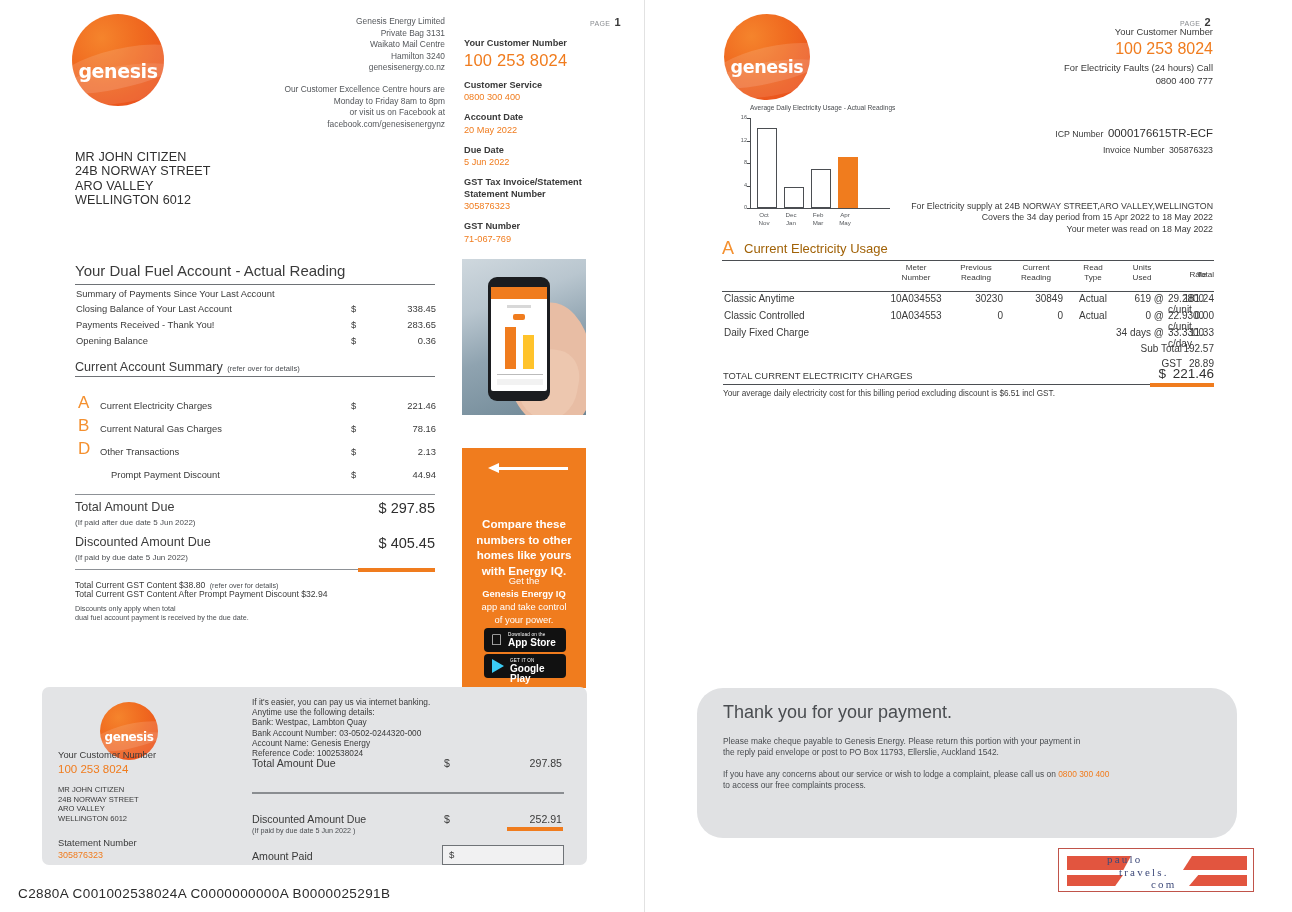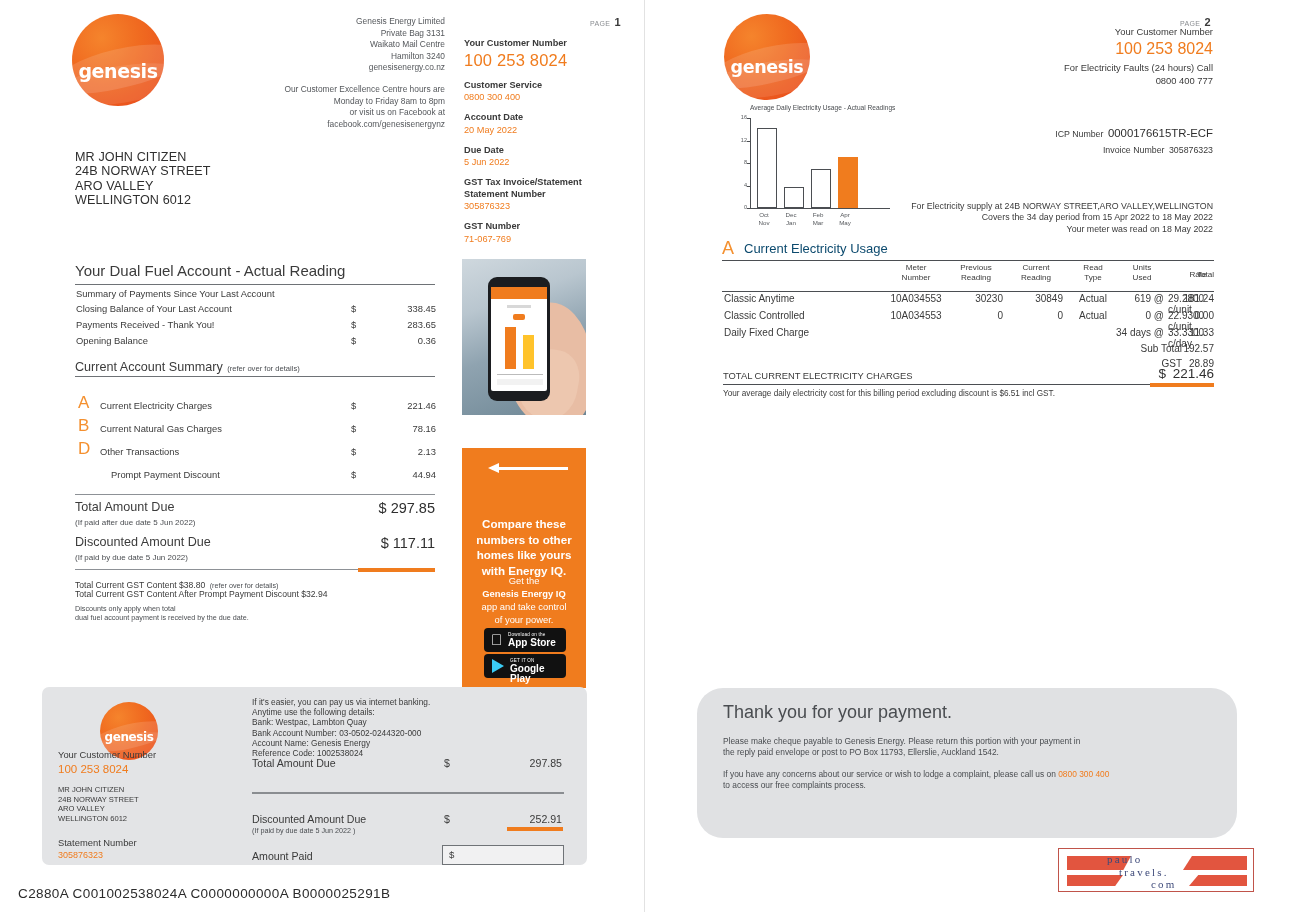"Current Electricity Usage" span.abs { color: #0c4a6e -> #a16207 }
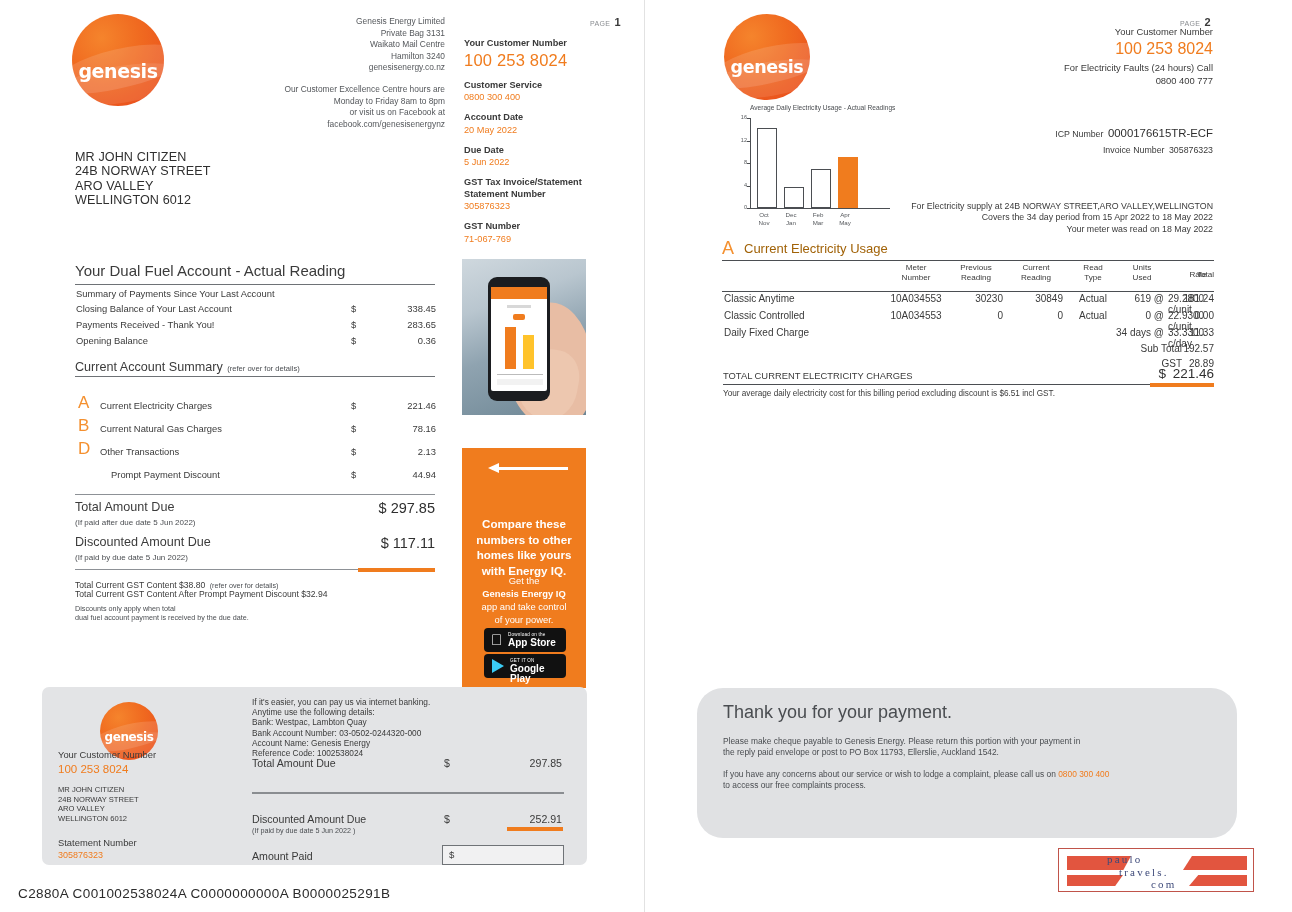"$ 117.11" div.abs { text: 117.11 -> 405.45 }
